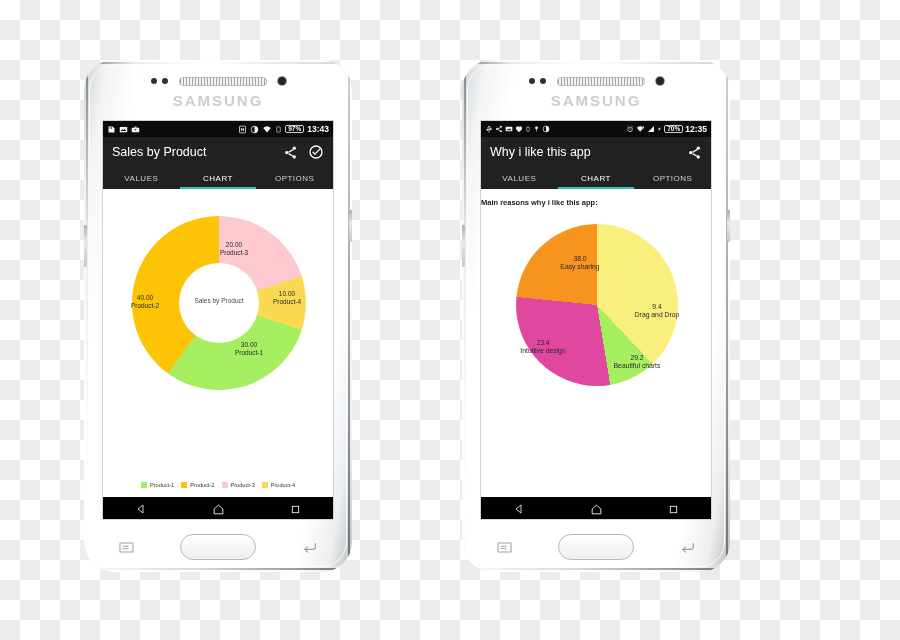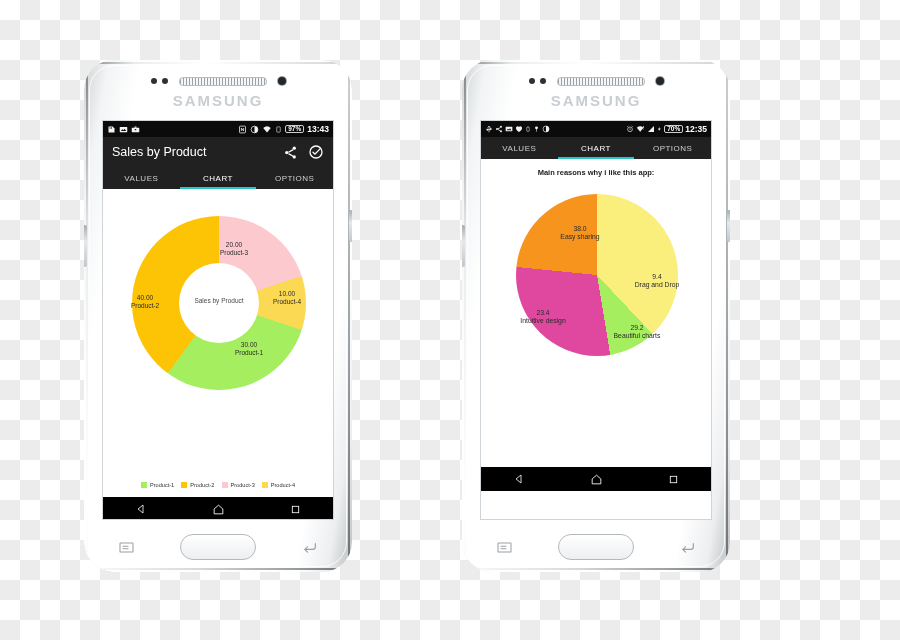"Why i like this app" div.appbar { html: none -> <div> <div>Why i like this app</div> <div> <svg> <circle></circle> <circle></circle> <circle></circle> <path></path> </svg> </div> </div> }
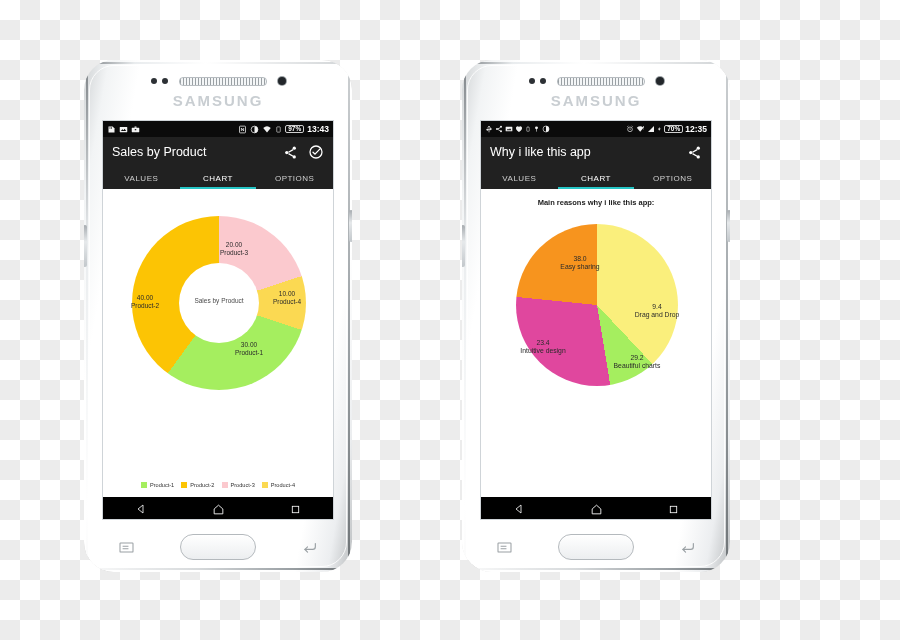"Main reasons why i like" .charttitle { text-align: center -> none }
